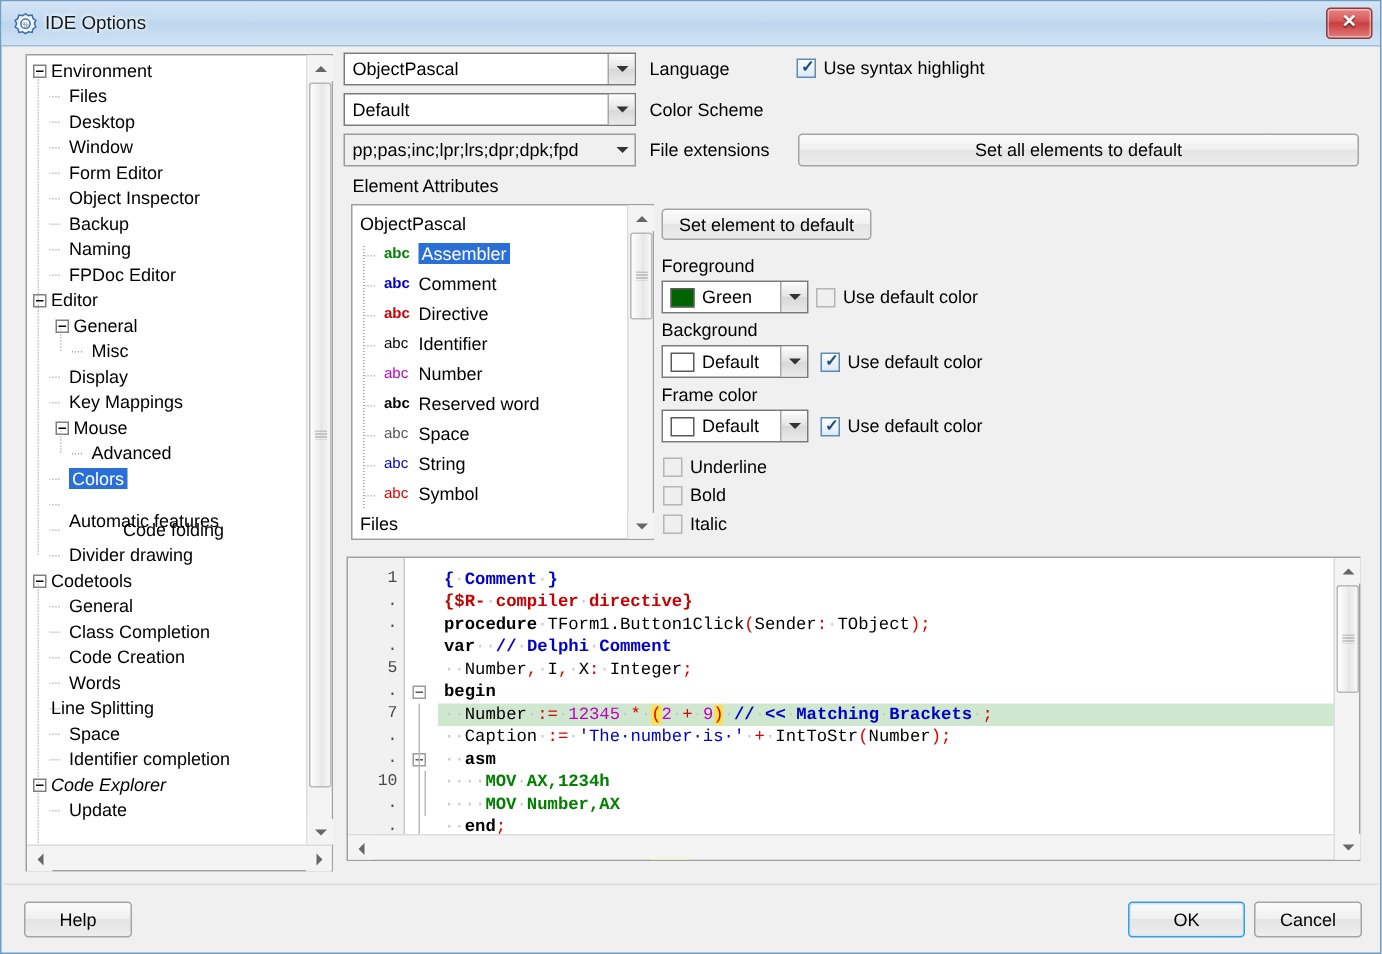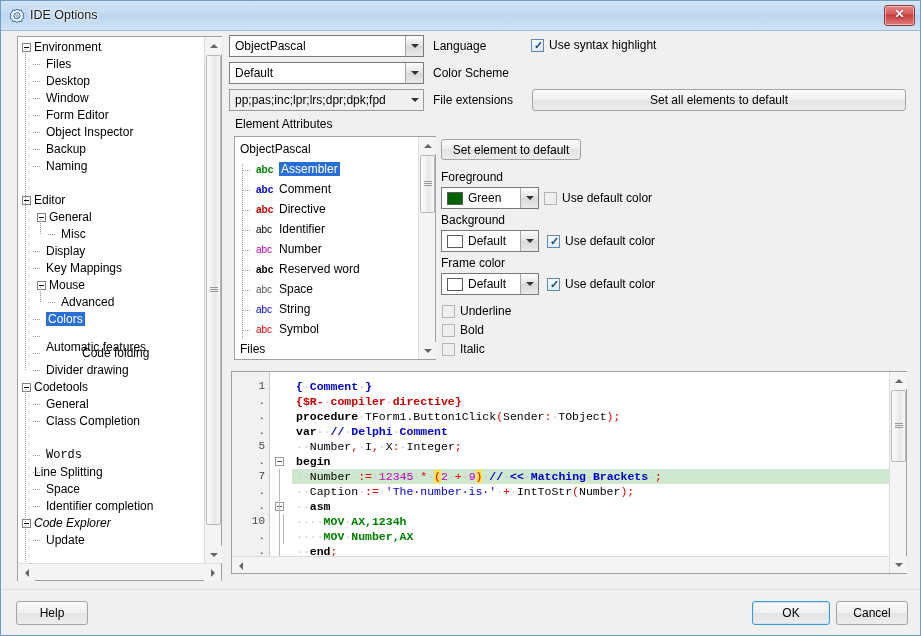"FPDoc Editor" div.tnode { html: none -> <div> <div></div> <span>FPDoc Editor</span> </div> }
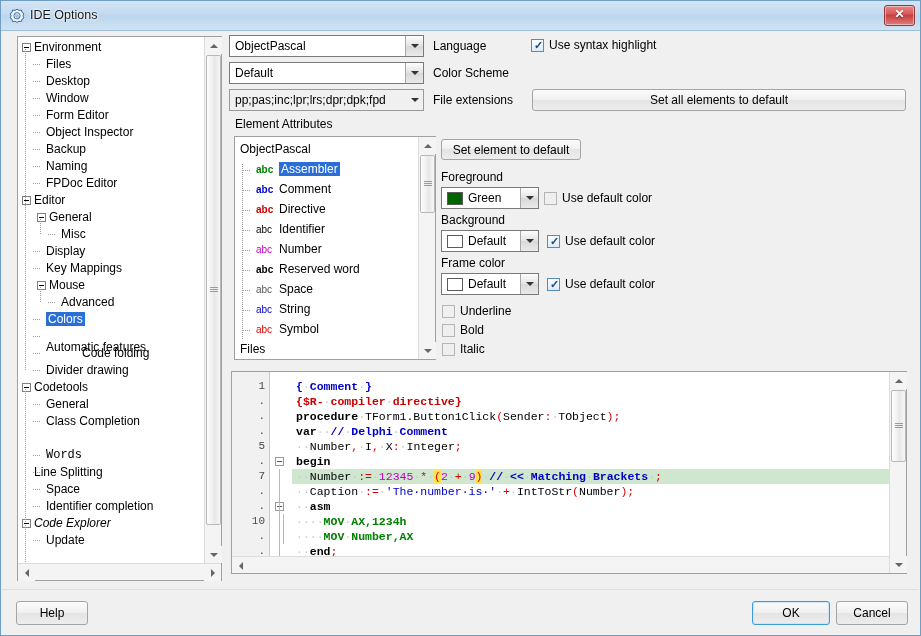"Code Creation" div.tnode { html: none -> <div> <div></div> <span>Code Creation</span> </div> }
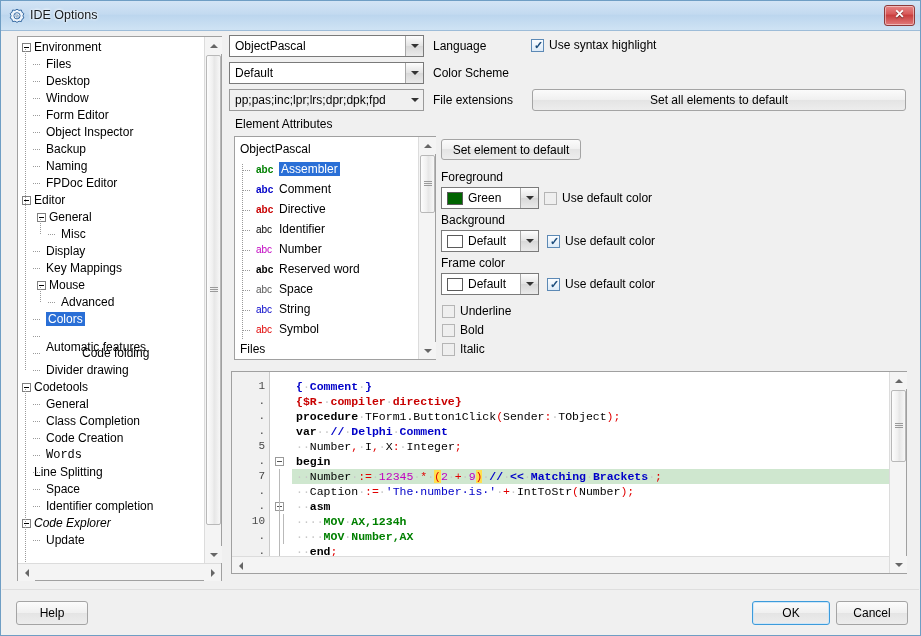"Words" span.tlabel { font-family: Liberation Mono, monospace -> none }
